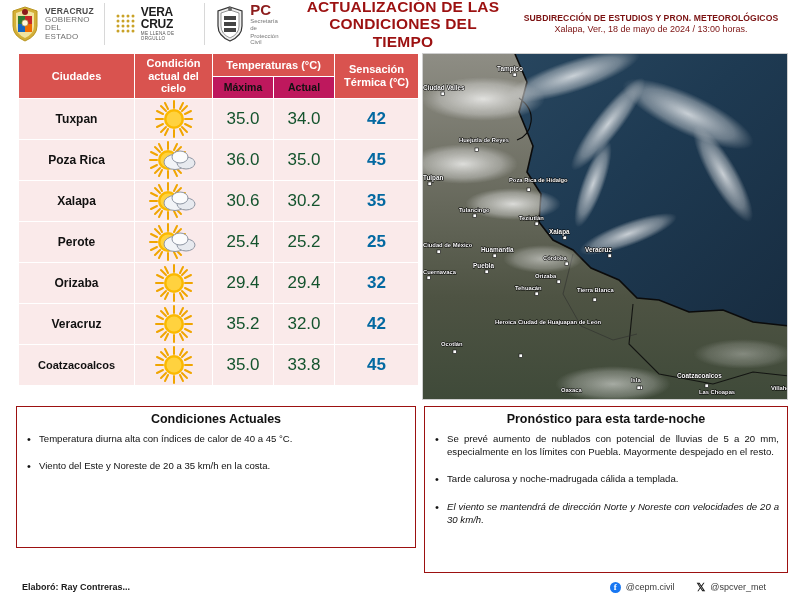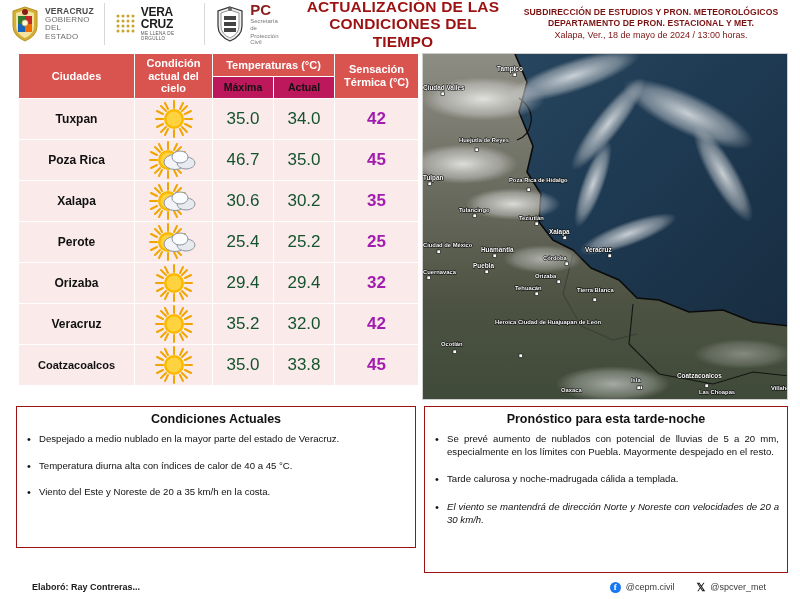"DEPARTAMENTO DE PRON. ESTACIONAL Y" div.d2 { html: <div>DEPARTAMENTO DE PRON. ESTACIONAL Y MET.</div> -> none }
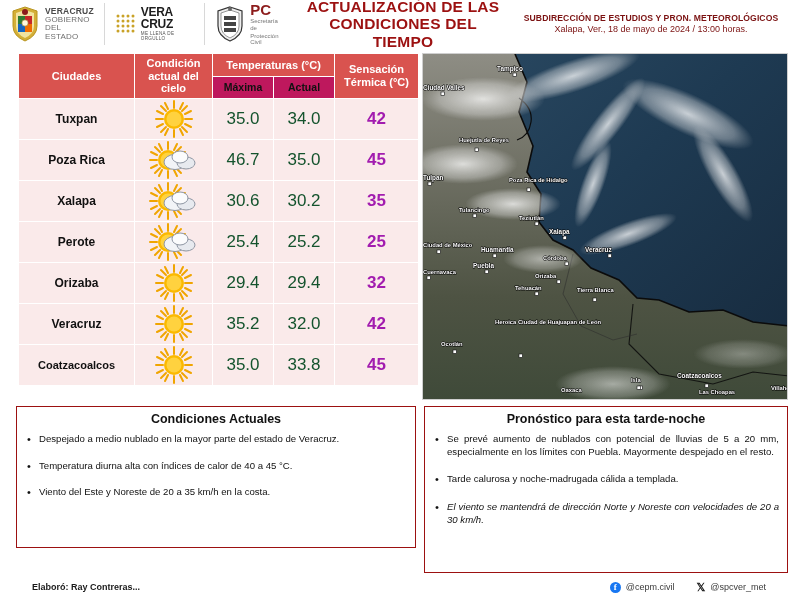"42" td.feel { color: #a21caf -> #0369a1 }
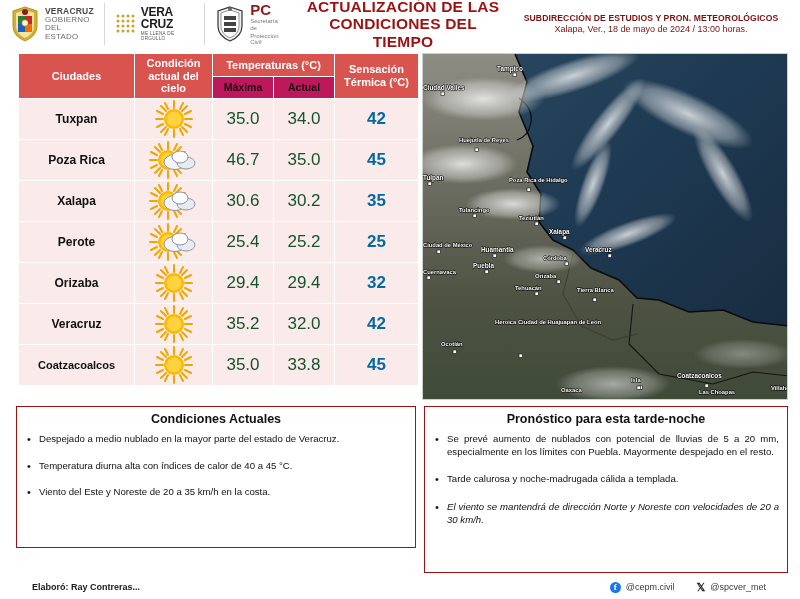"46.7" td.temp { text: 46.7 -> 36.0 }
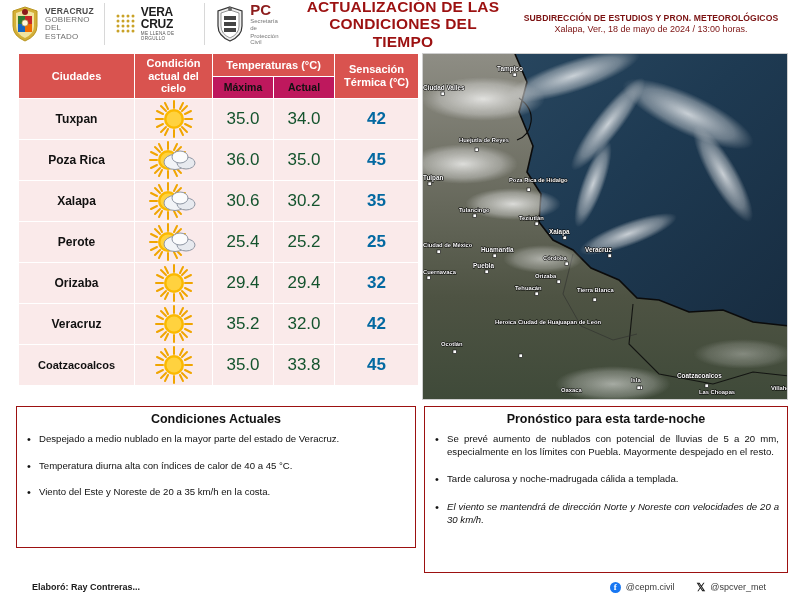"Despejado a medio nublado en" li { html: <li>Despejado a medio nublado en la mayor parte del estado de Veracruz.</li> -> none }
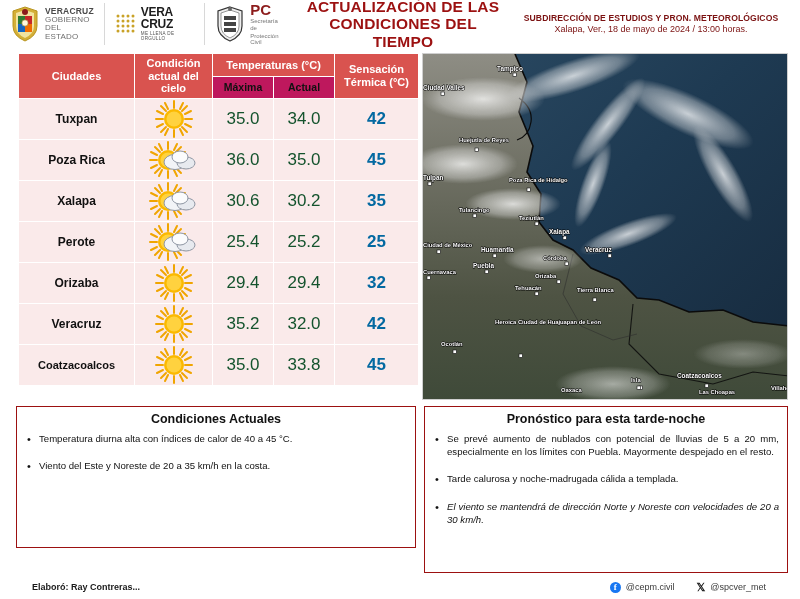"Elaboró: Ray Contreras..." .author { padding-left: 32px -> 22px }
